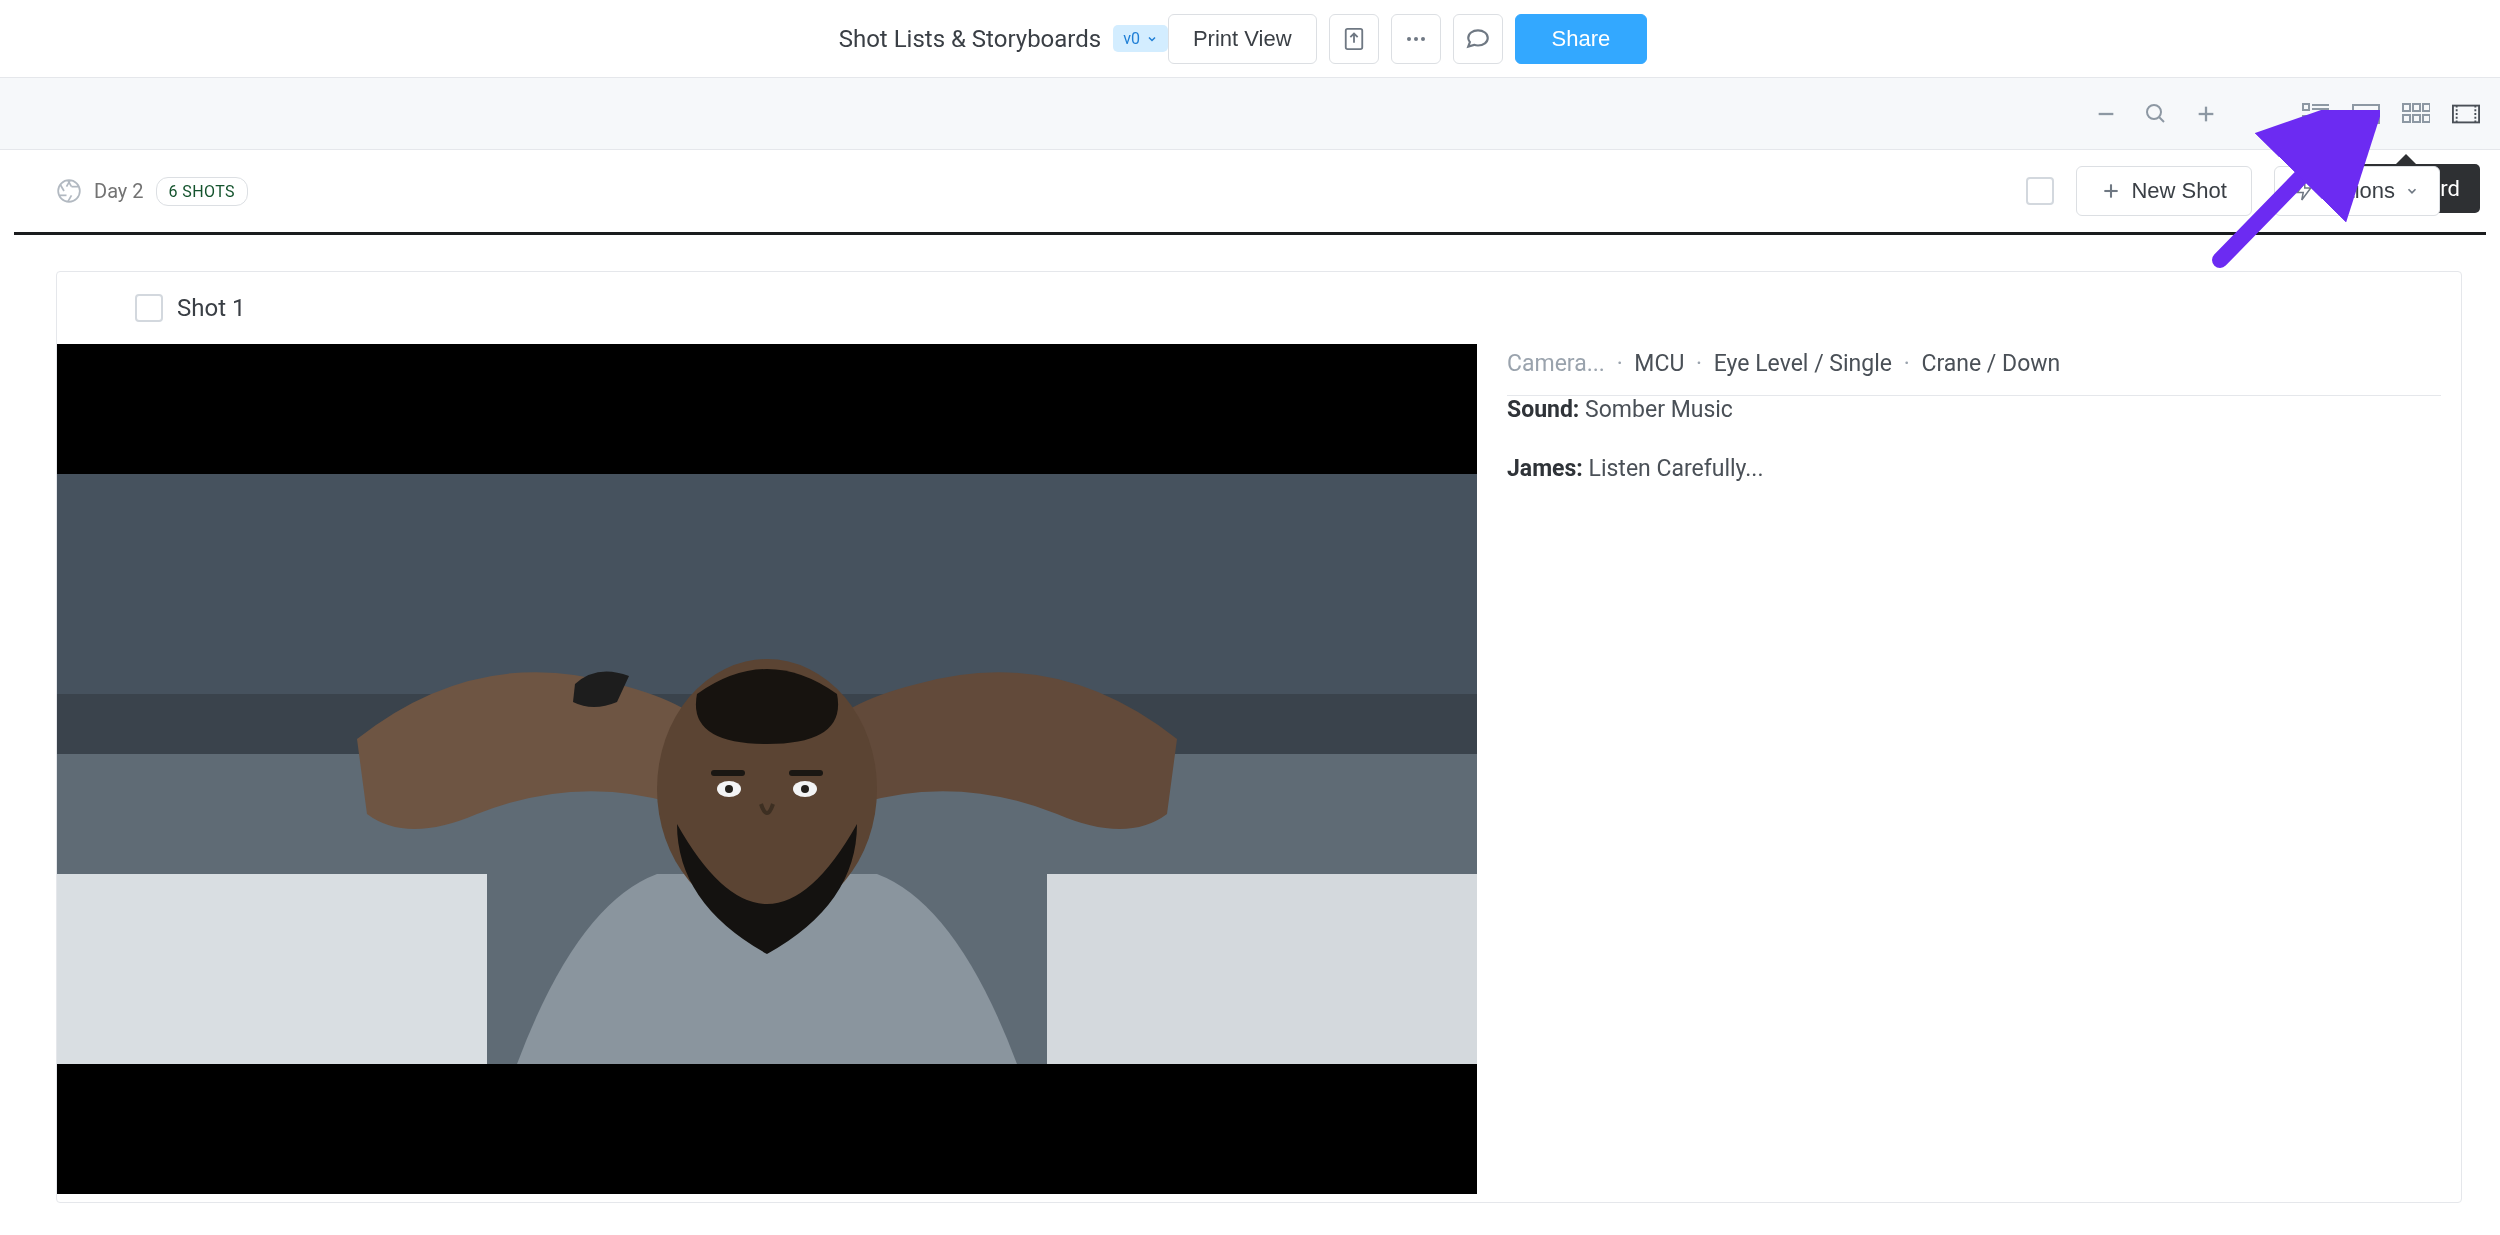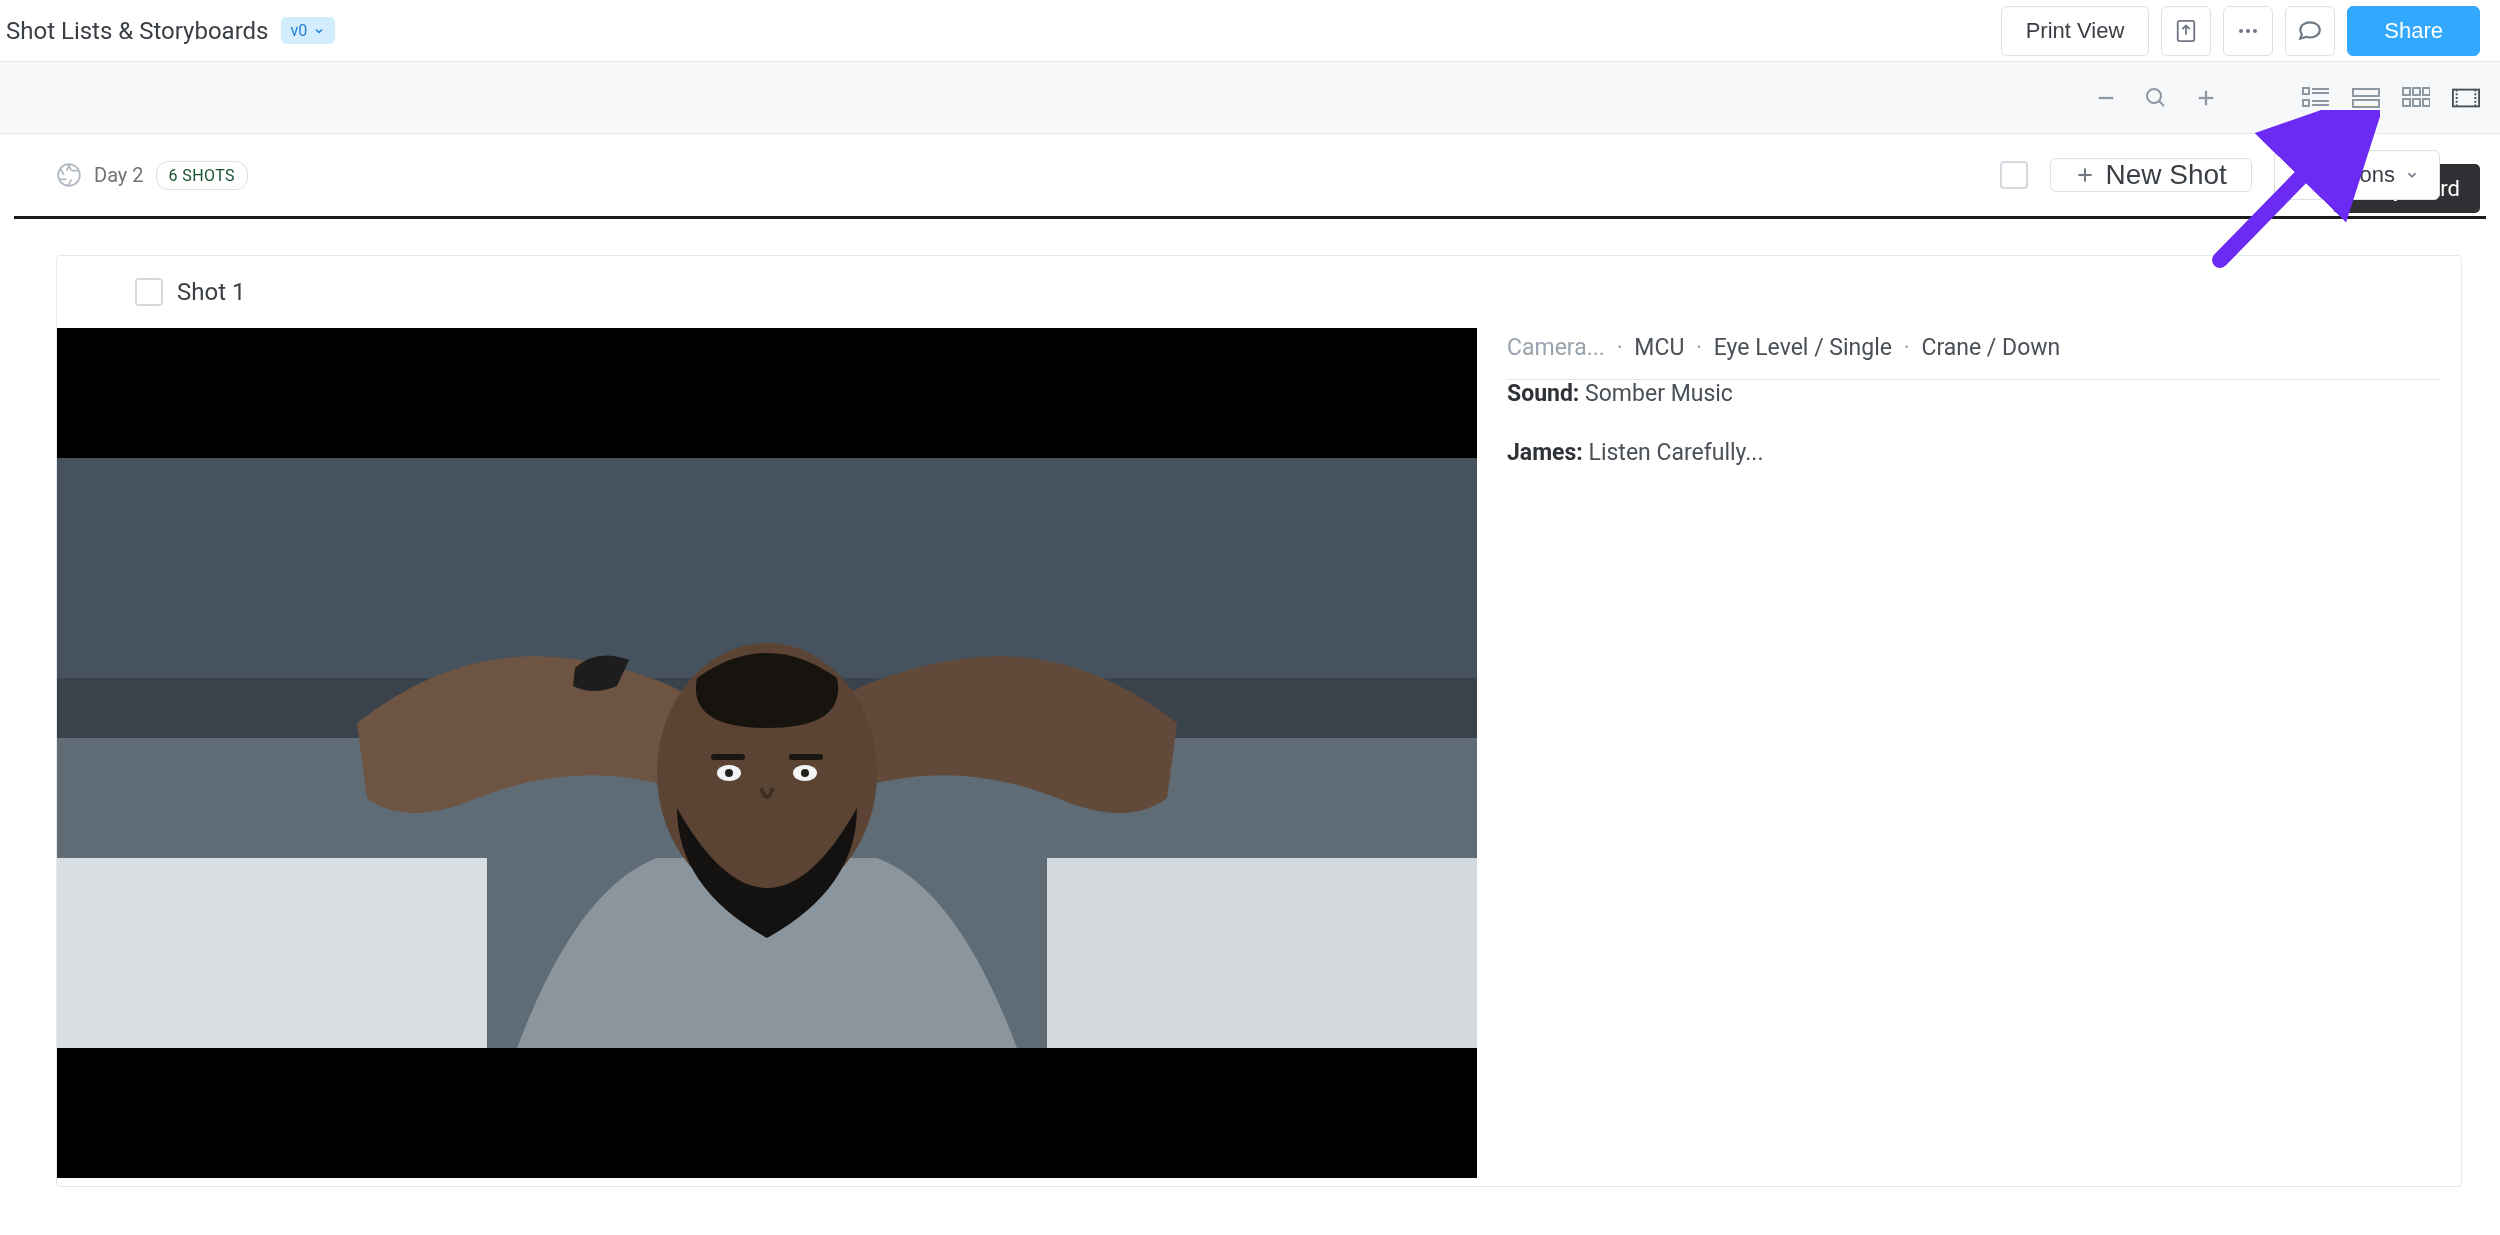"Shot Lists & Storyboards" .topbar { height: 62px -> 78px; justify-content: space-between -> center }
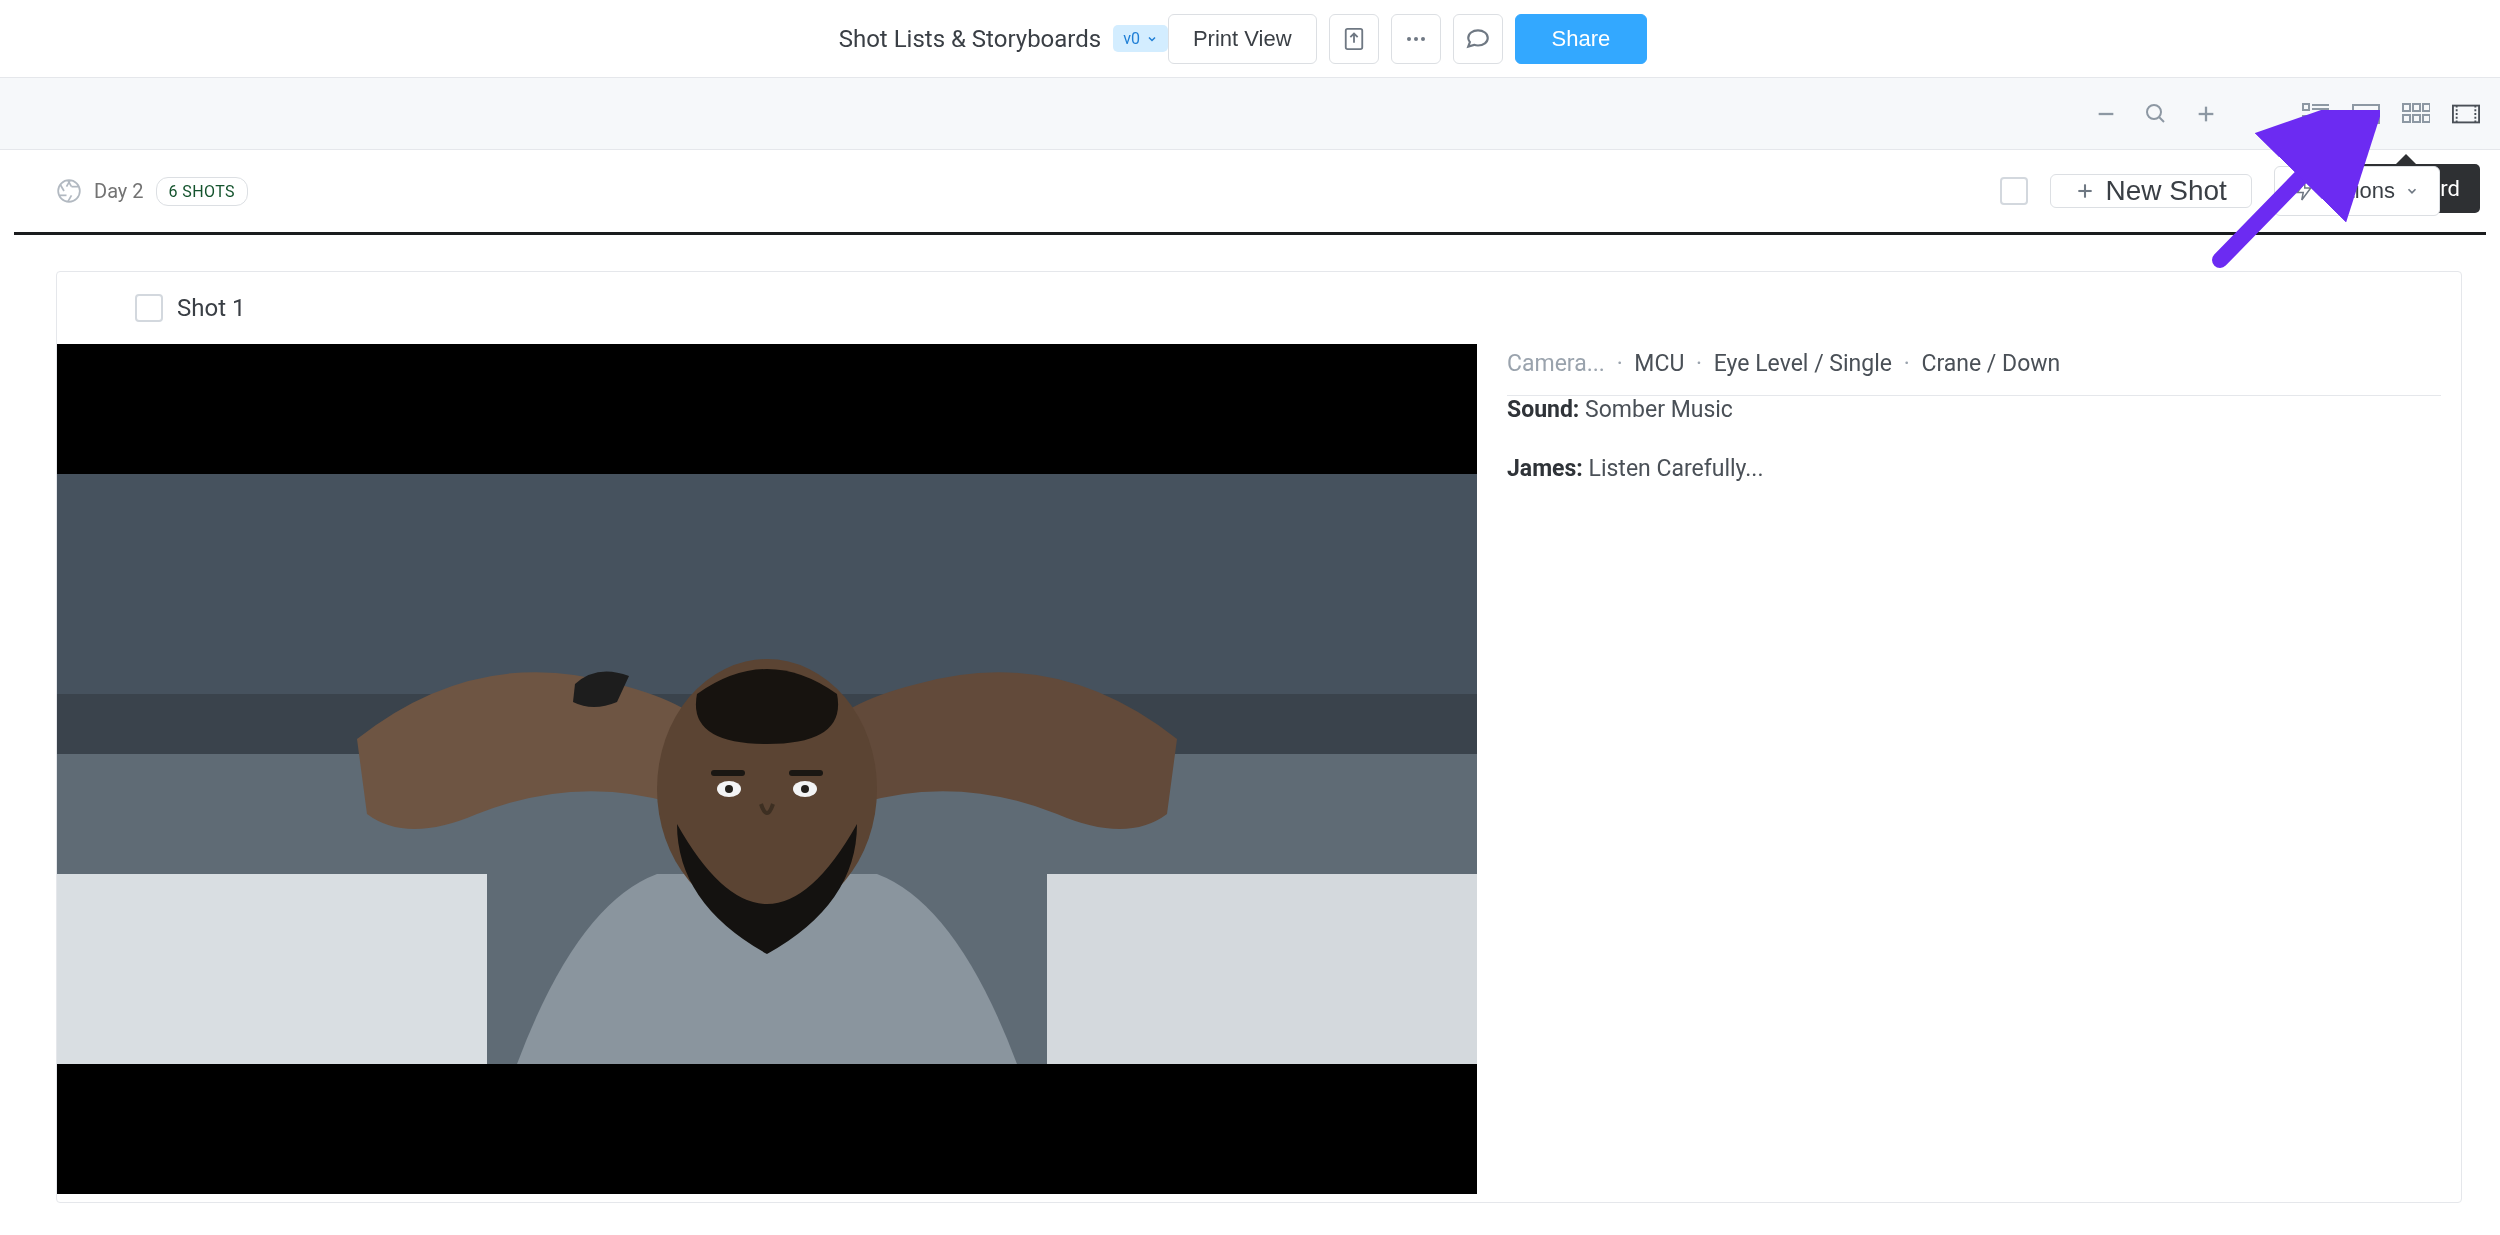"New Shot" .new-shot-btn { font-size: 28px -> 22px; height: 34px -> 50px }
